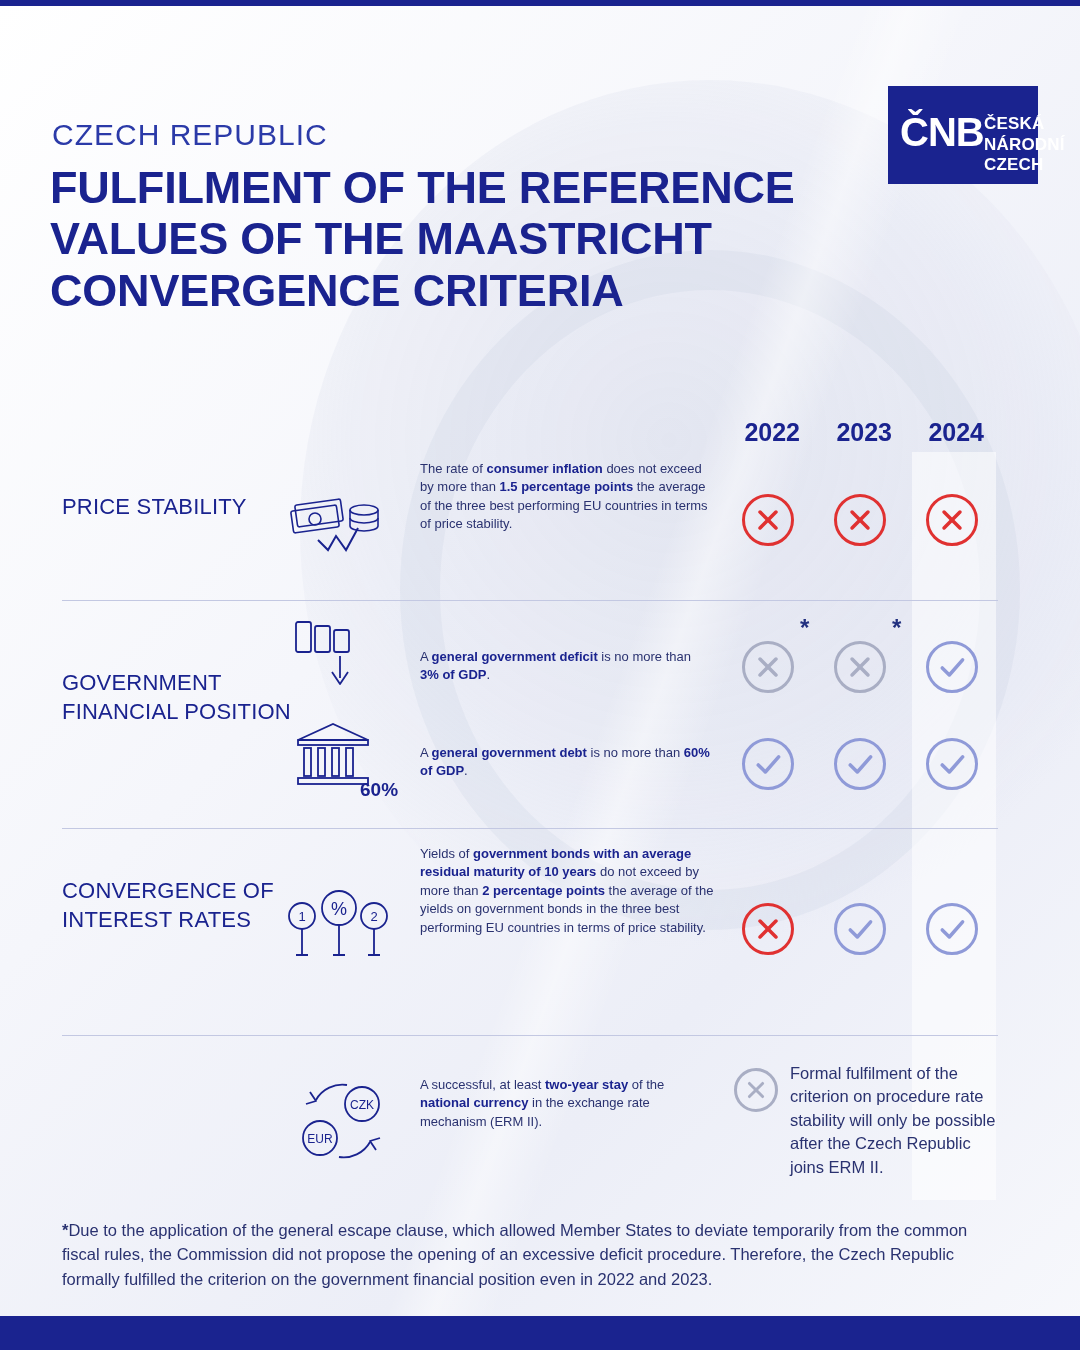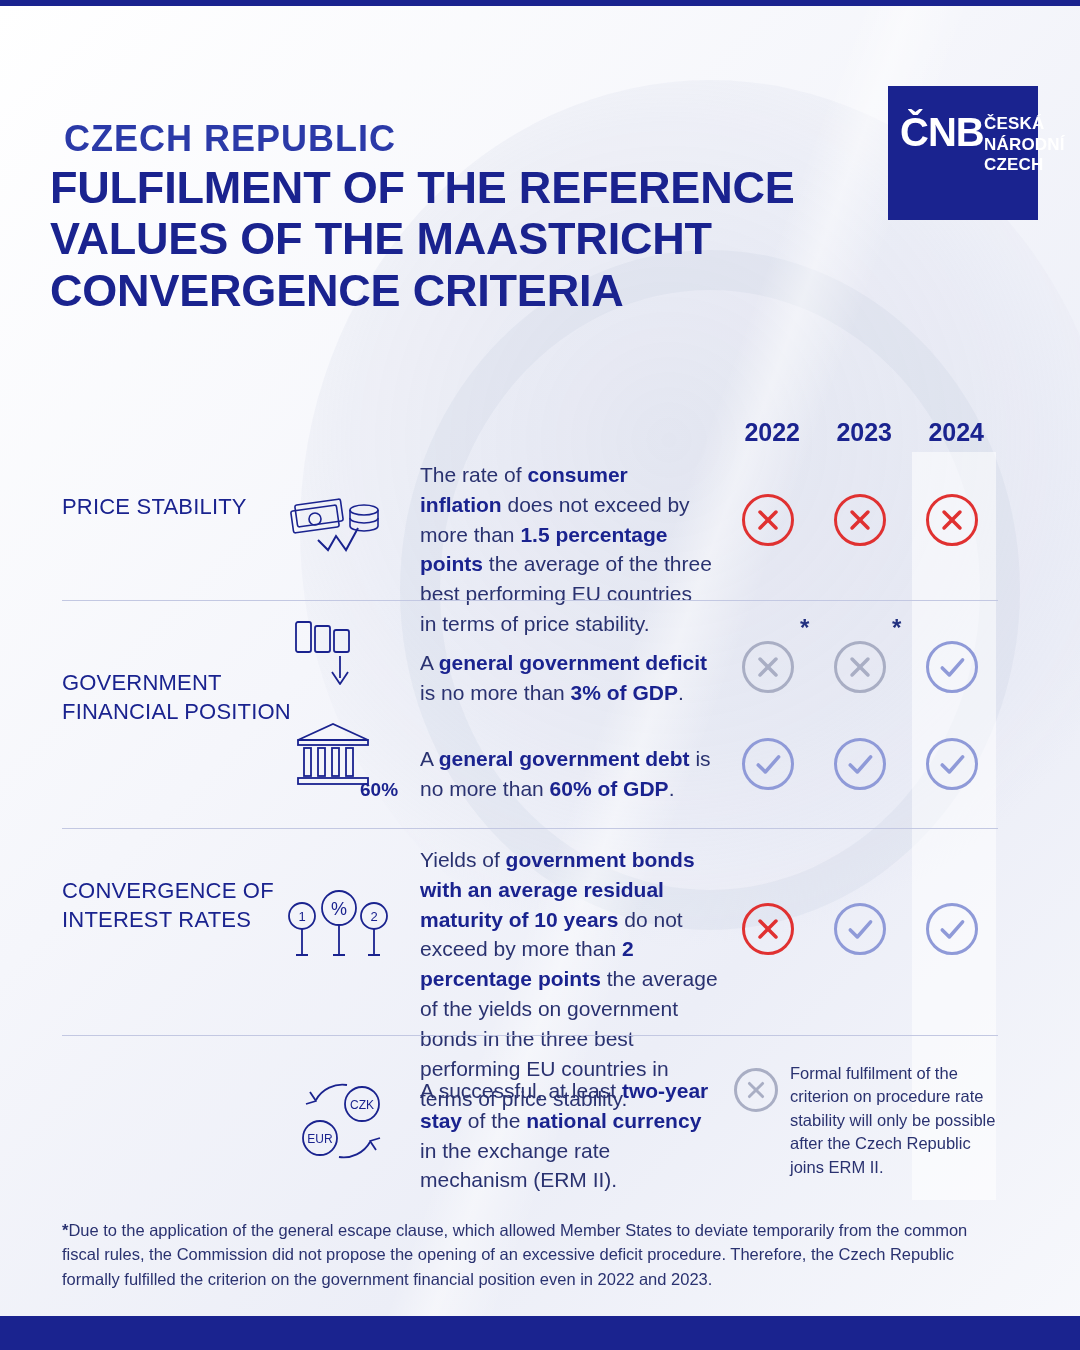"CZECH REPUBLIC" .kicker { font-size: 36px -> 30px; font-weight: 700 -> 400; left: 64px -> 52px }
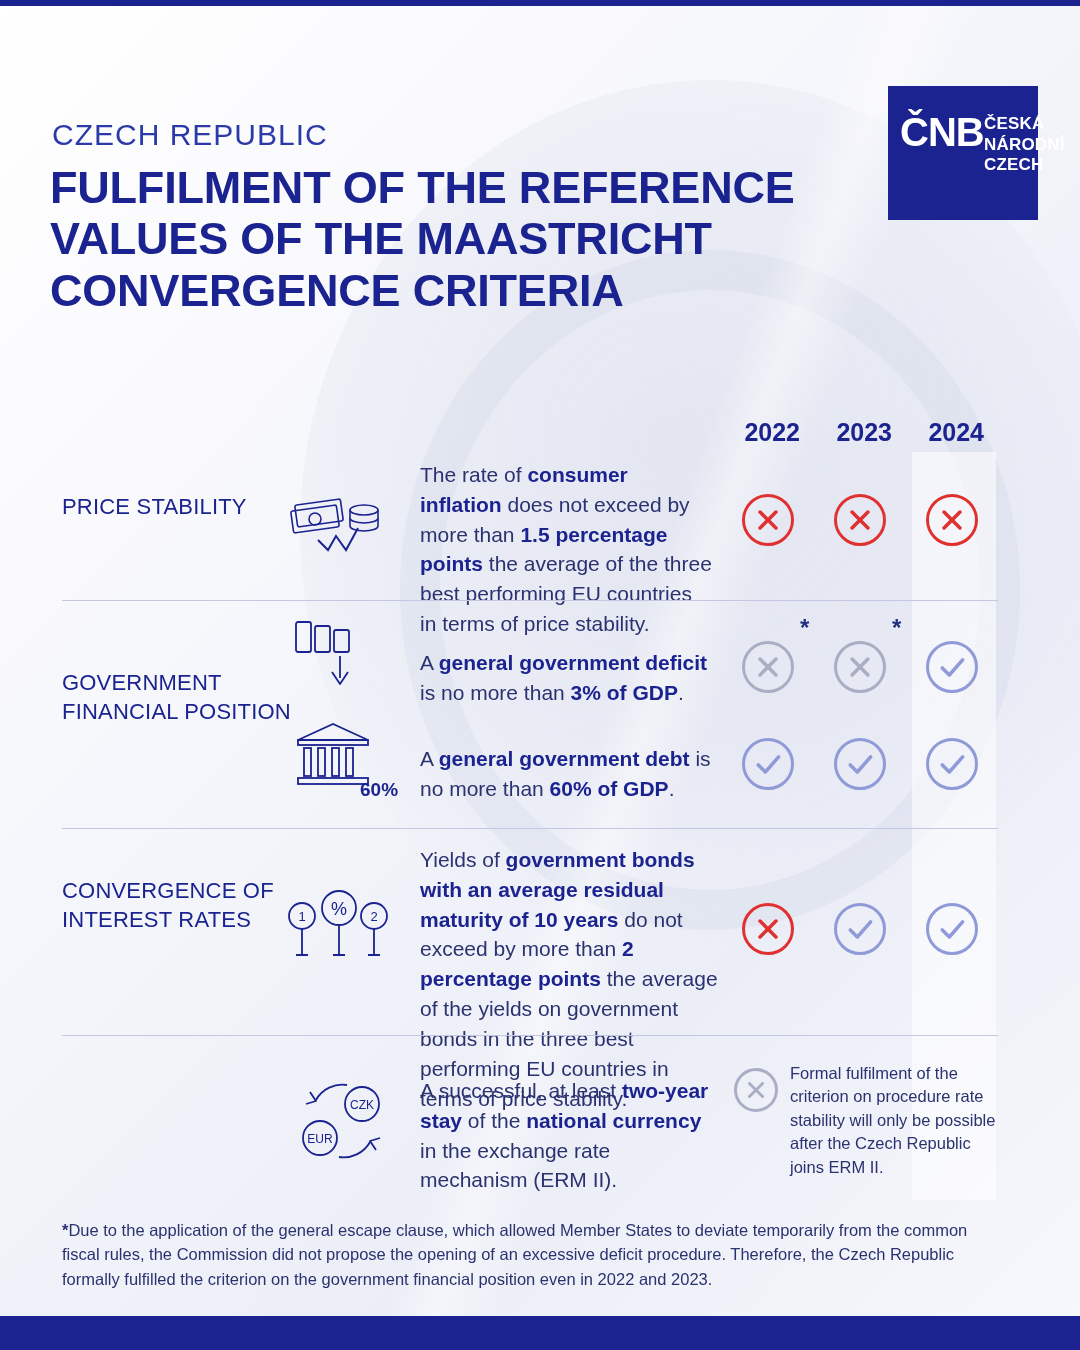"ČNB" .logo { height: 134px -> 98px }
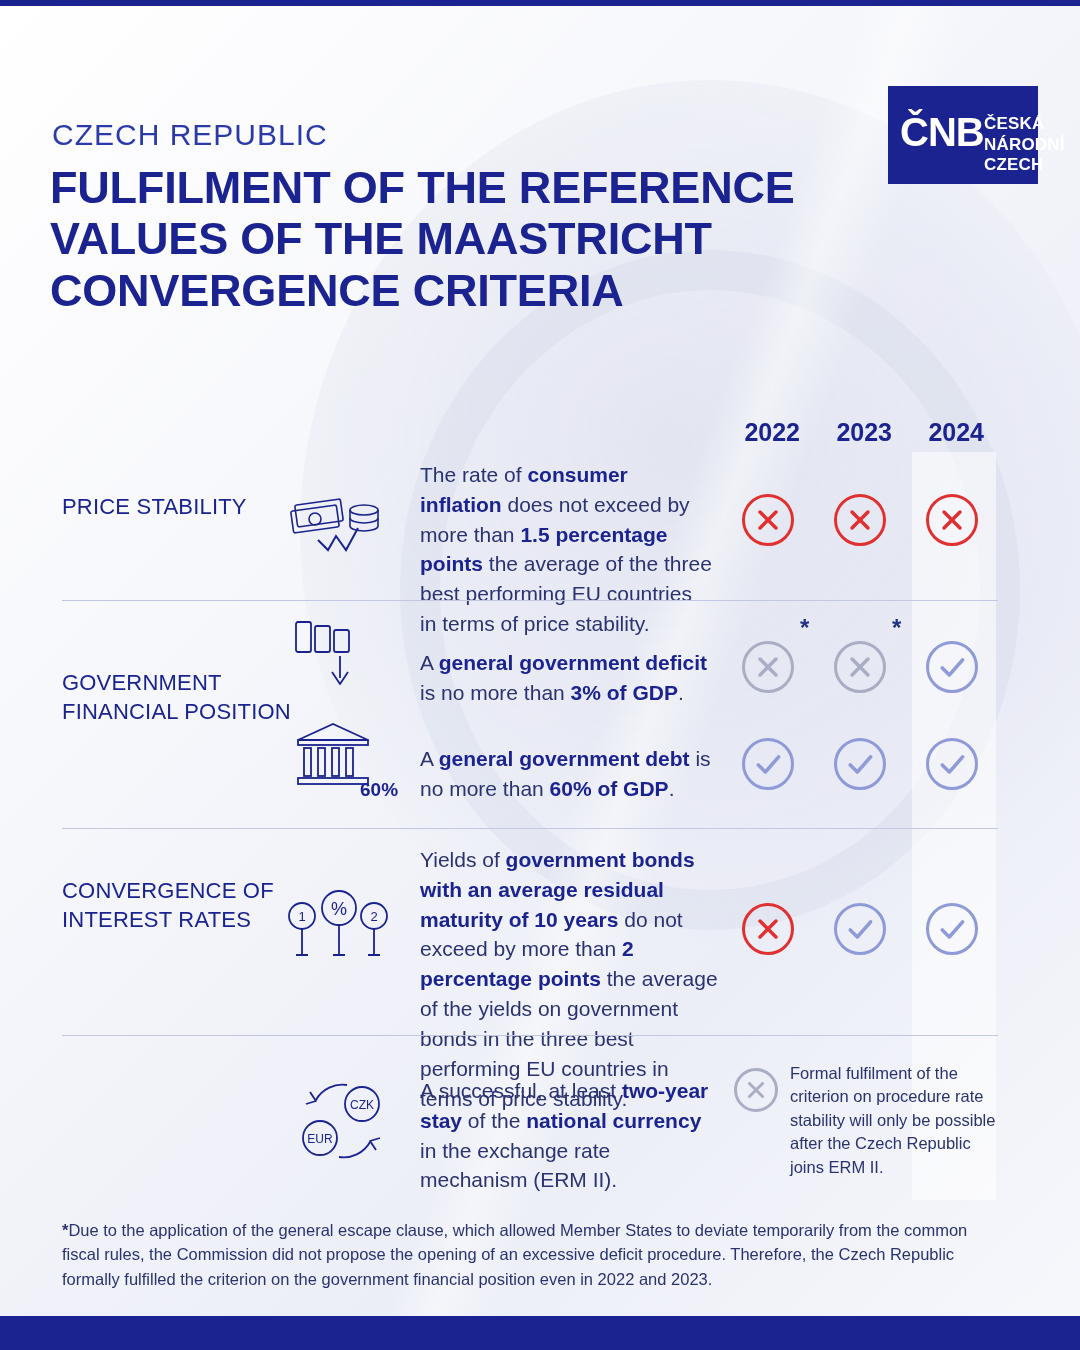"The rate of consumer inflation" .desc { font-size: 21px -> 13px }
